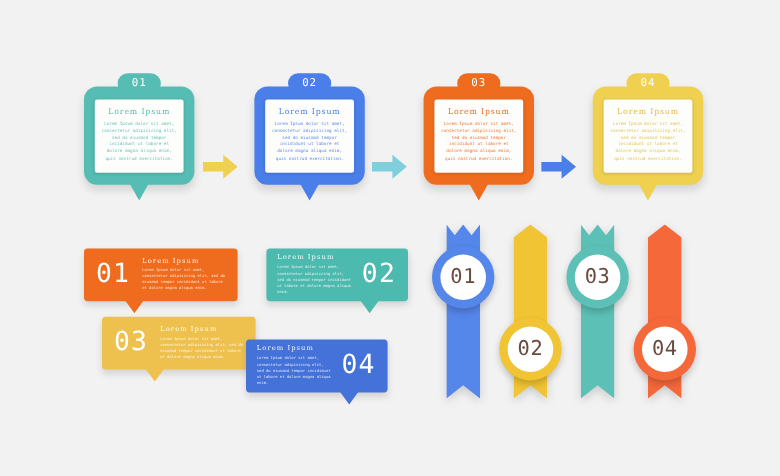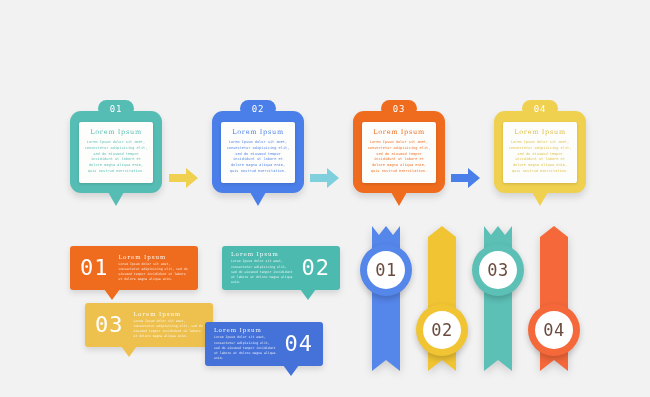"01" .stage { margin-top: 39px -> none }
